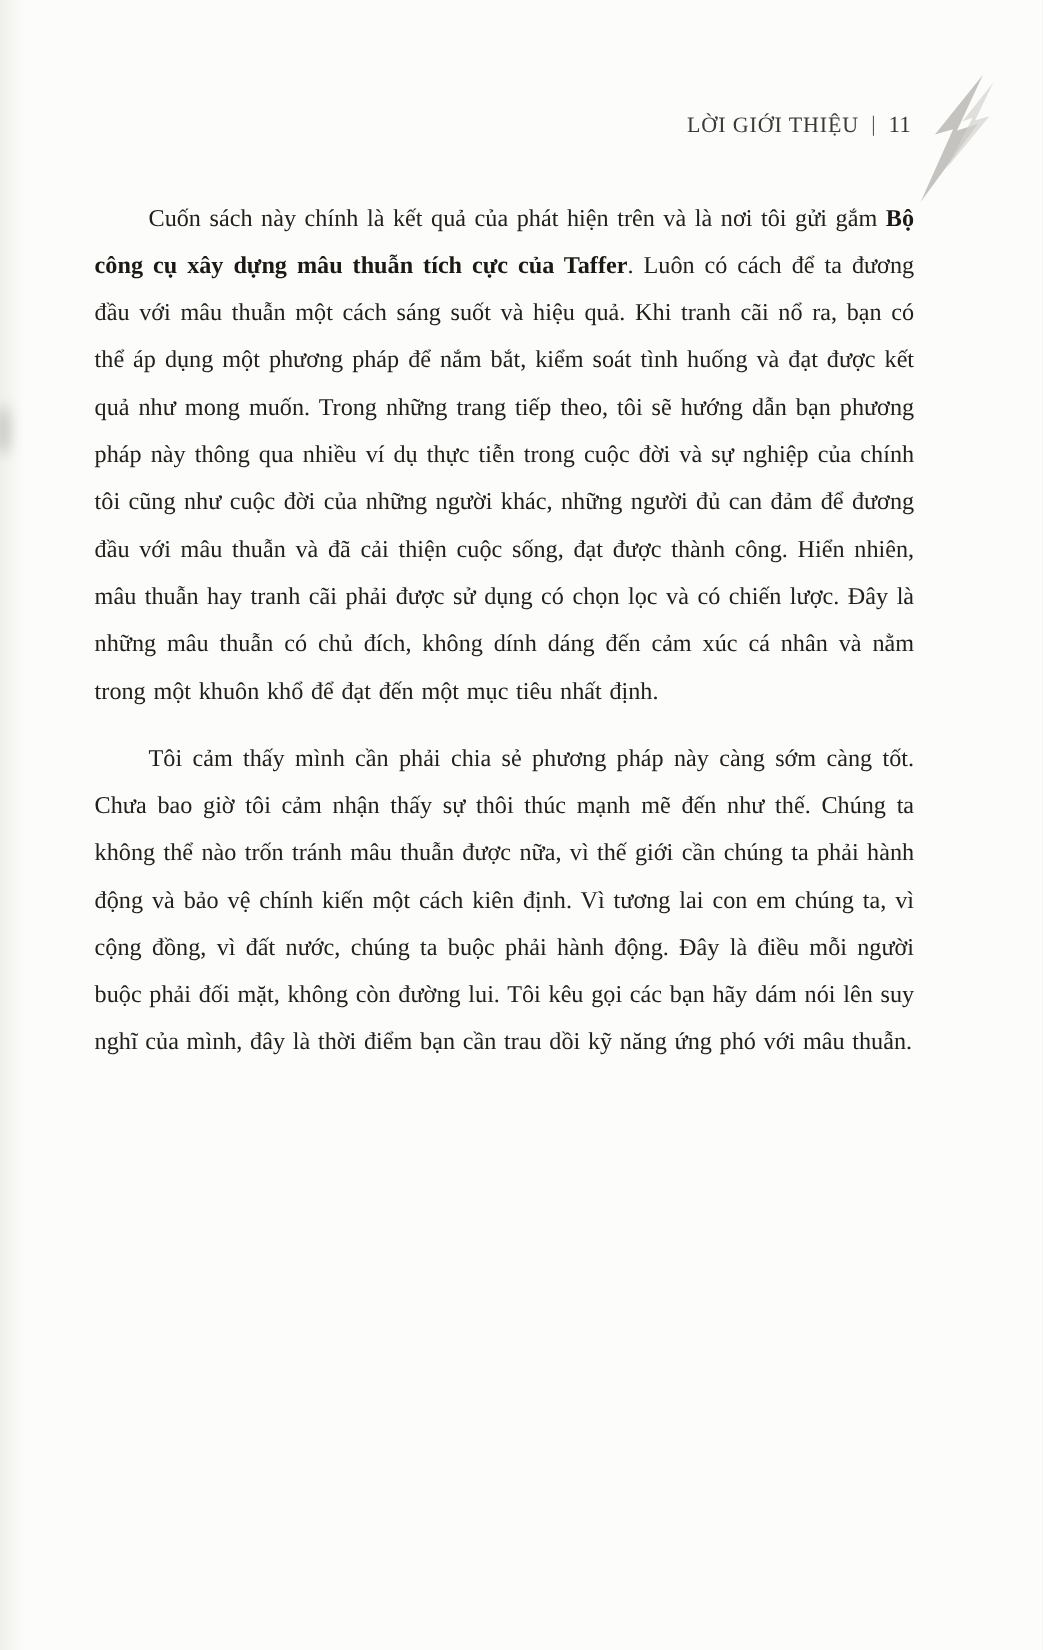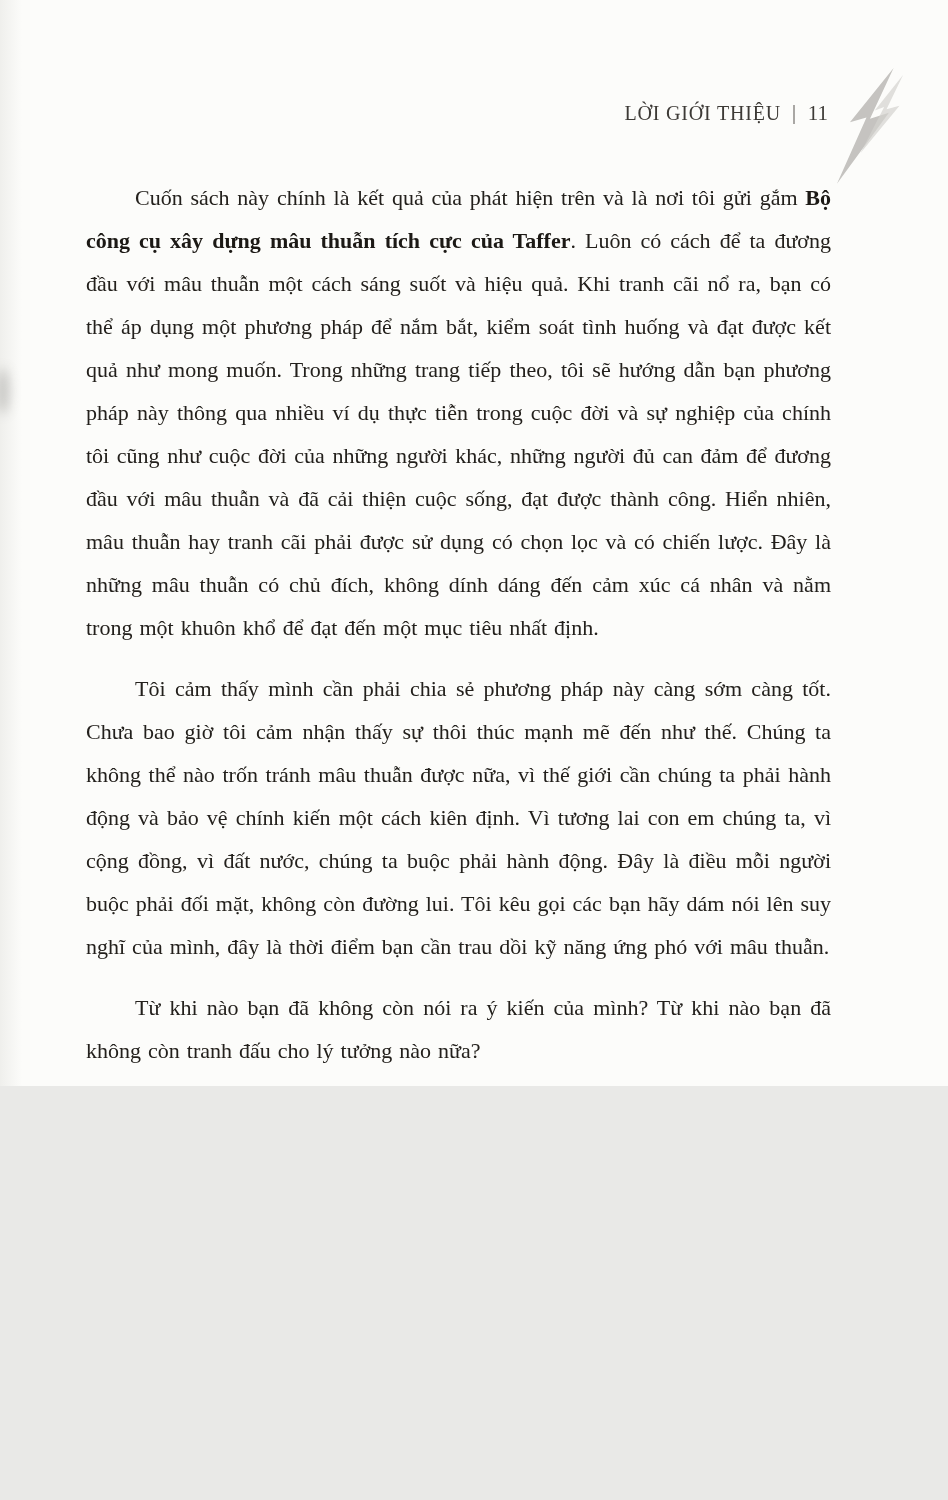"LỜI GIỚI THIỆU | 11" .page { height: 1086px -> 1500px }
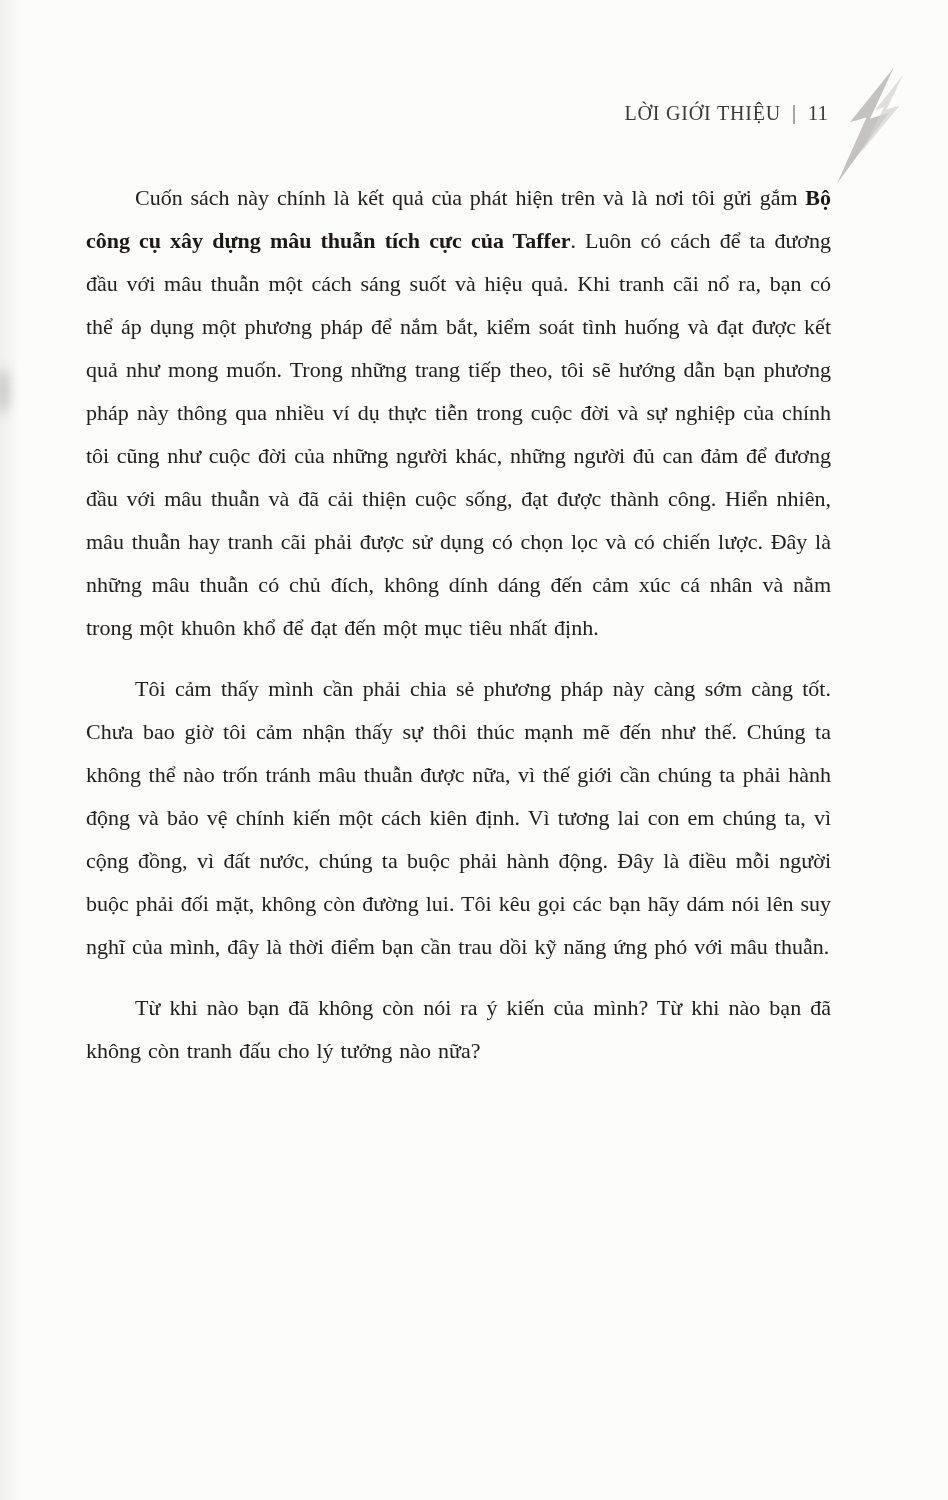"Từ khi nào bạn đã" p { html: <p>Từ khi nào bạn đã không còn nói ra ý kiến của mình? Từ khi nào bạn đã không còn tranh đấu cho lý tưởng nào nữa?</p> -> none }
